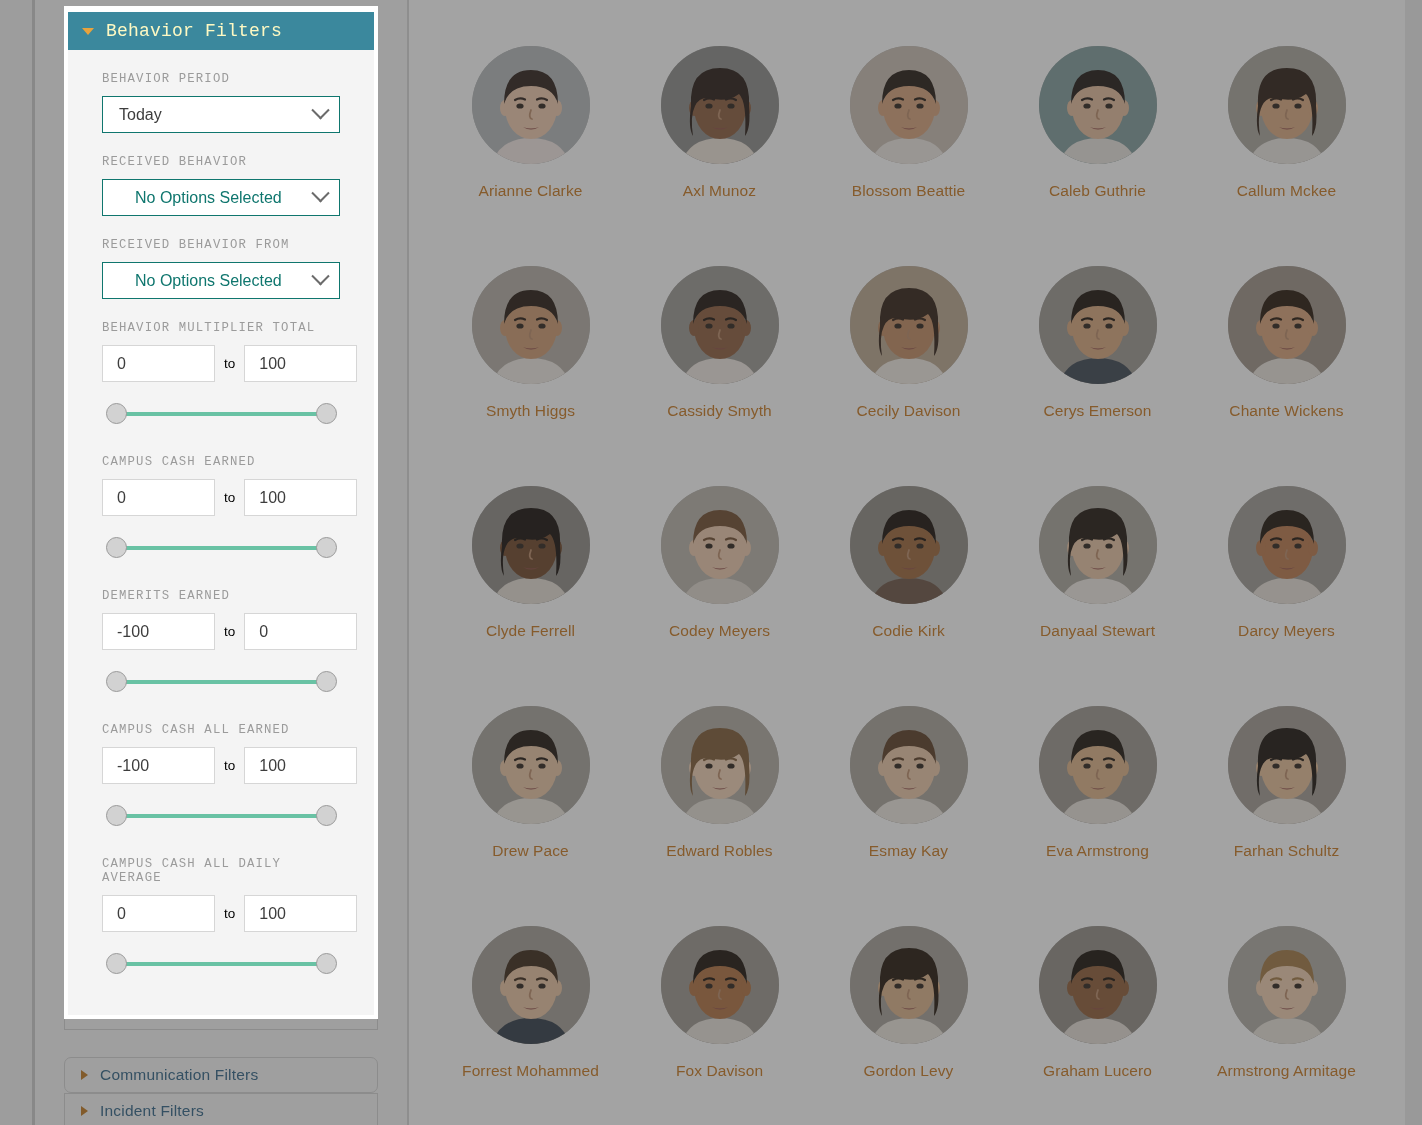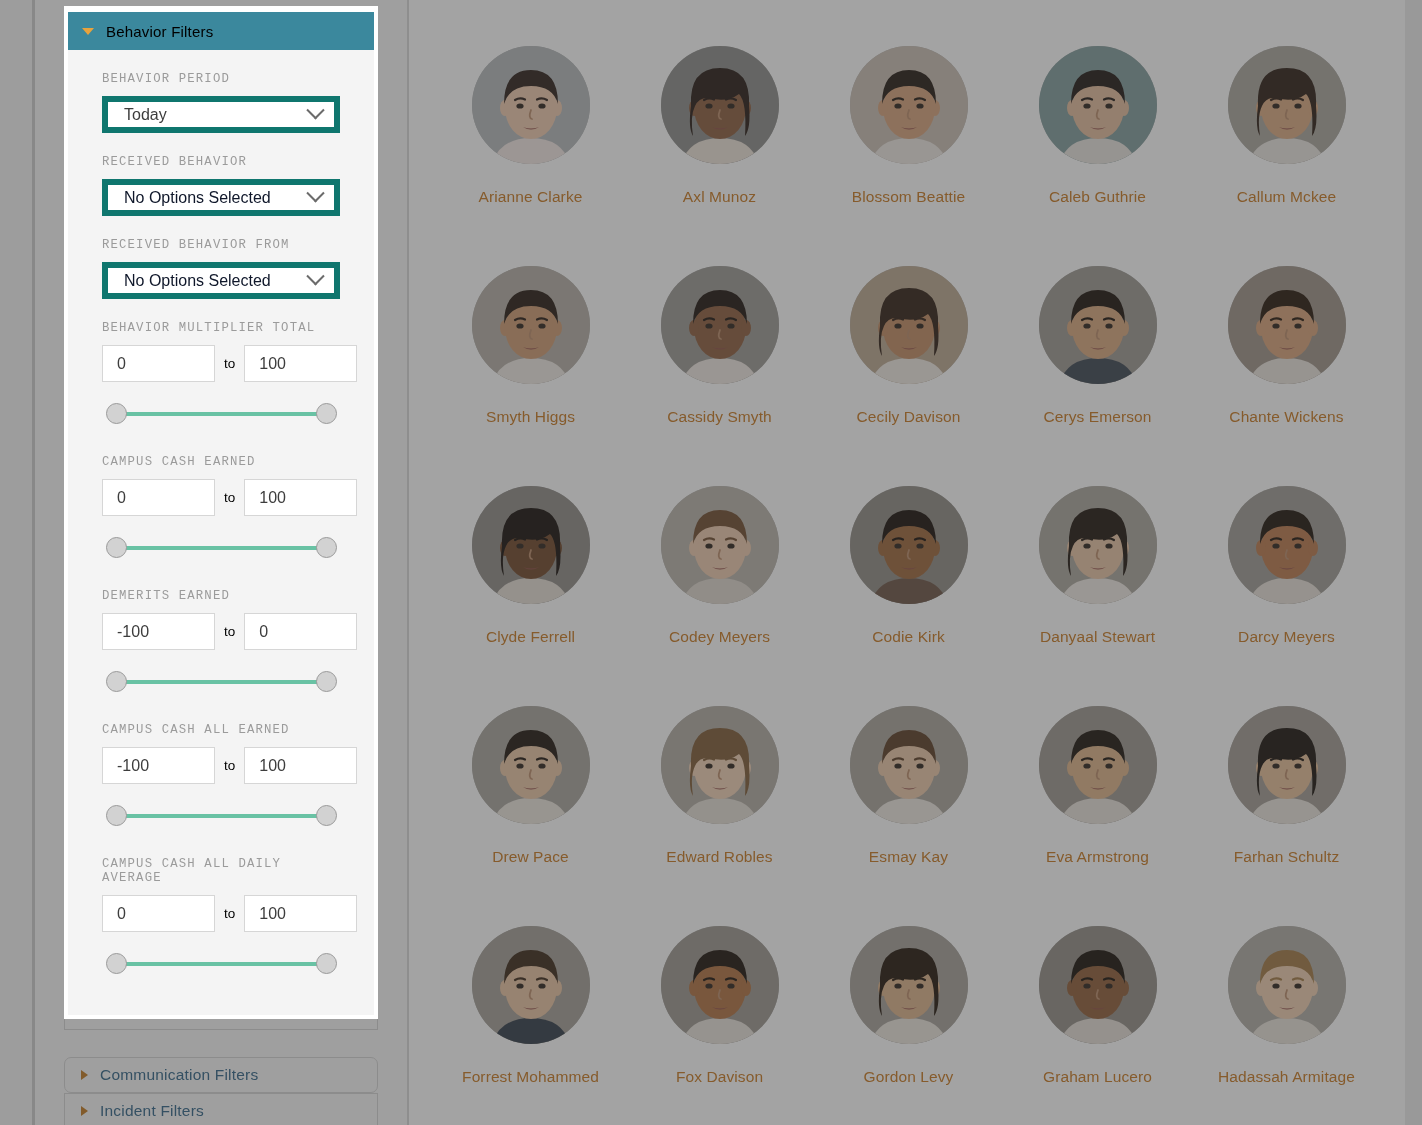"Behavior Filters" .panel-head-title { color: #000000 -> #fef9c3; font-family: none -> Liberation Mono, monospace; font-size: 15px -> 18px }
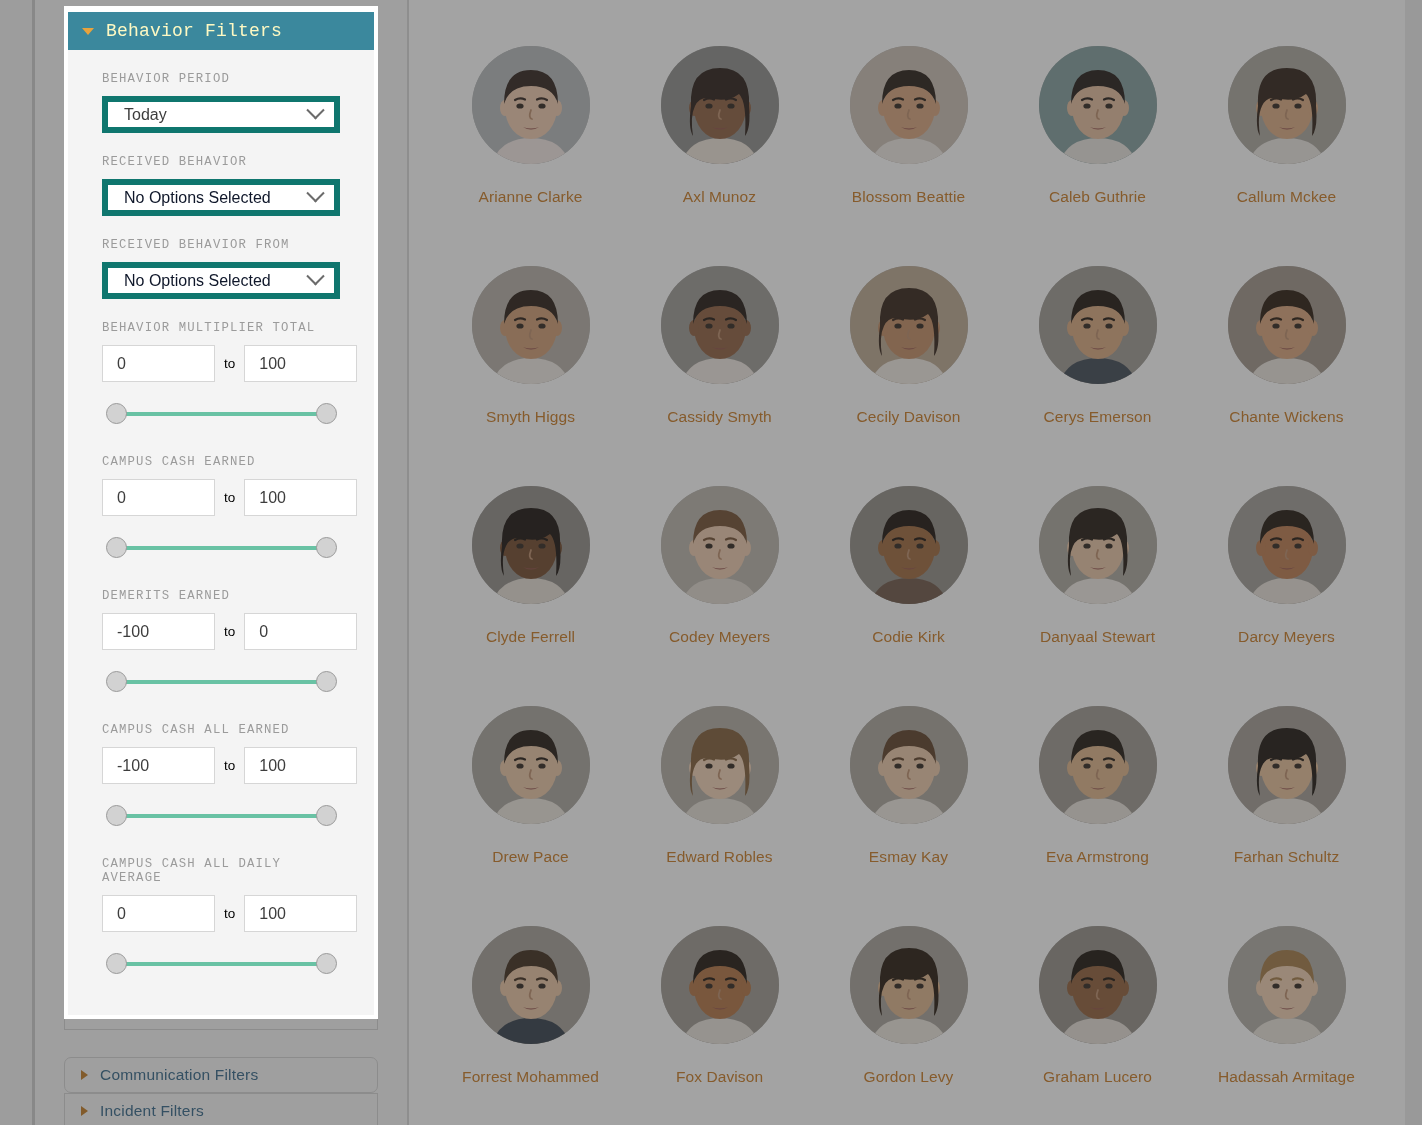"Today" .select-box { border: 6px solid #0f766e -> 1px solid #0f766e }
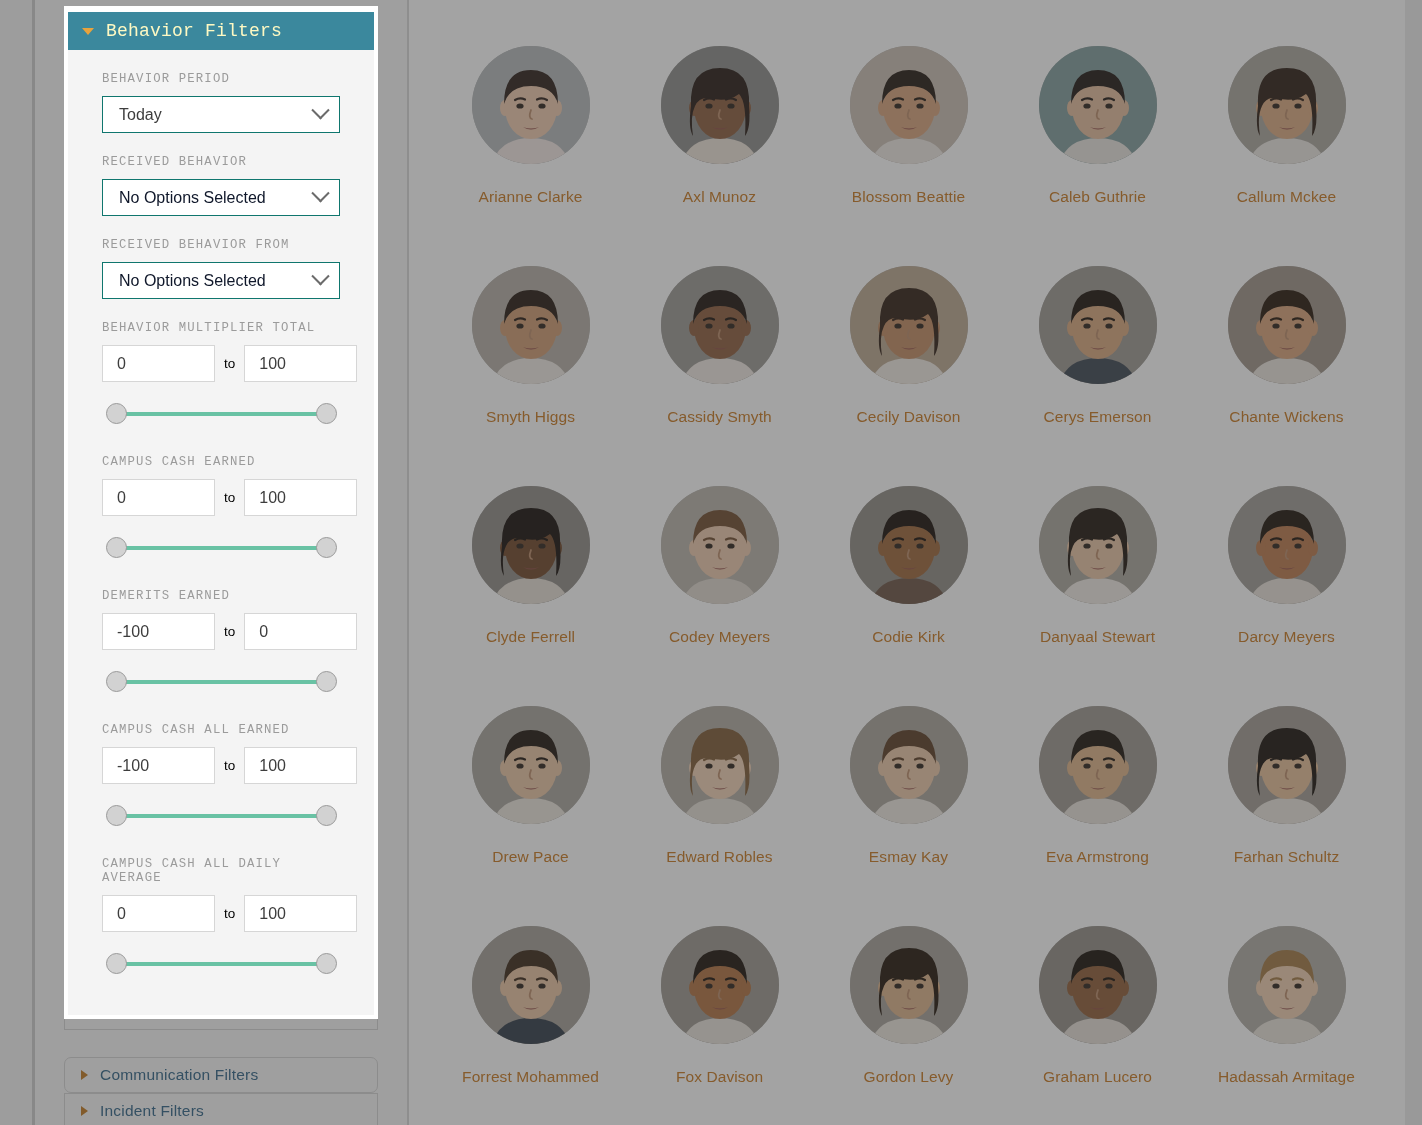"No Options Selected" .select-value.placeholder { color: #0f172a -> #0f766e; margin-left: none -> 16px }
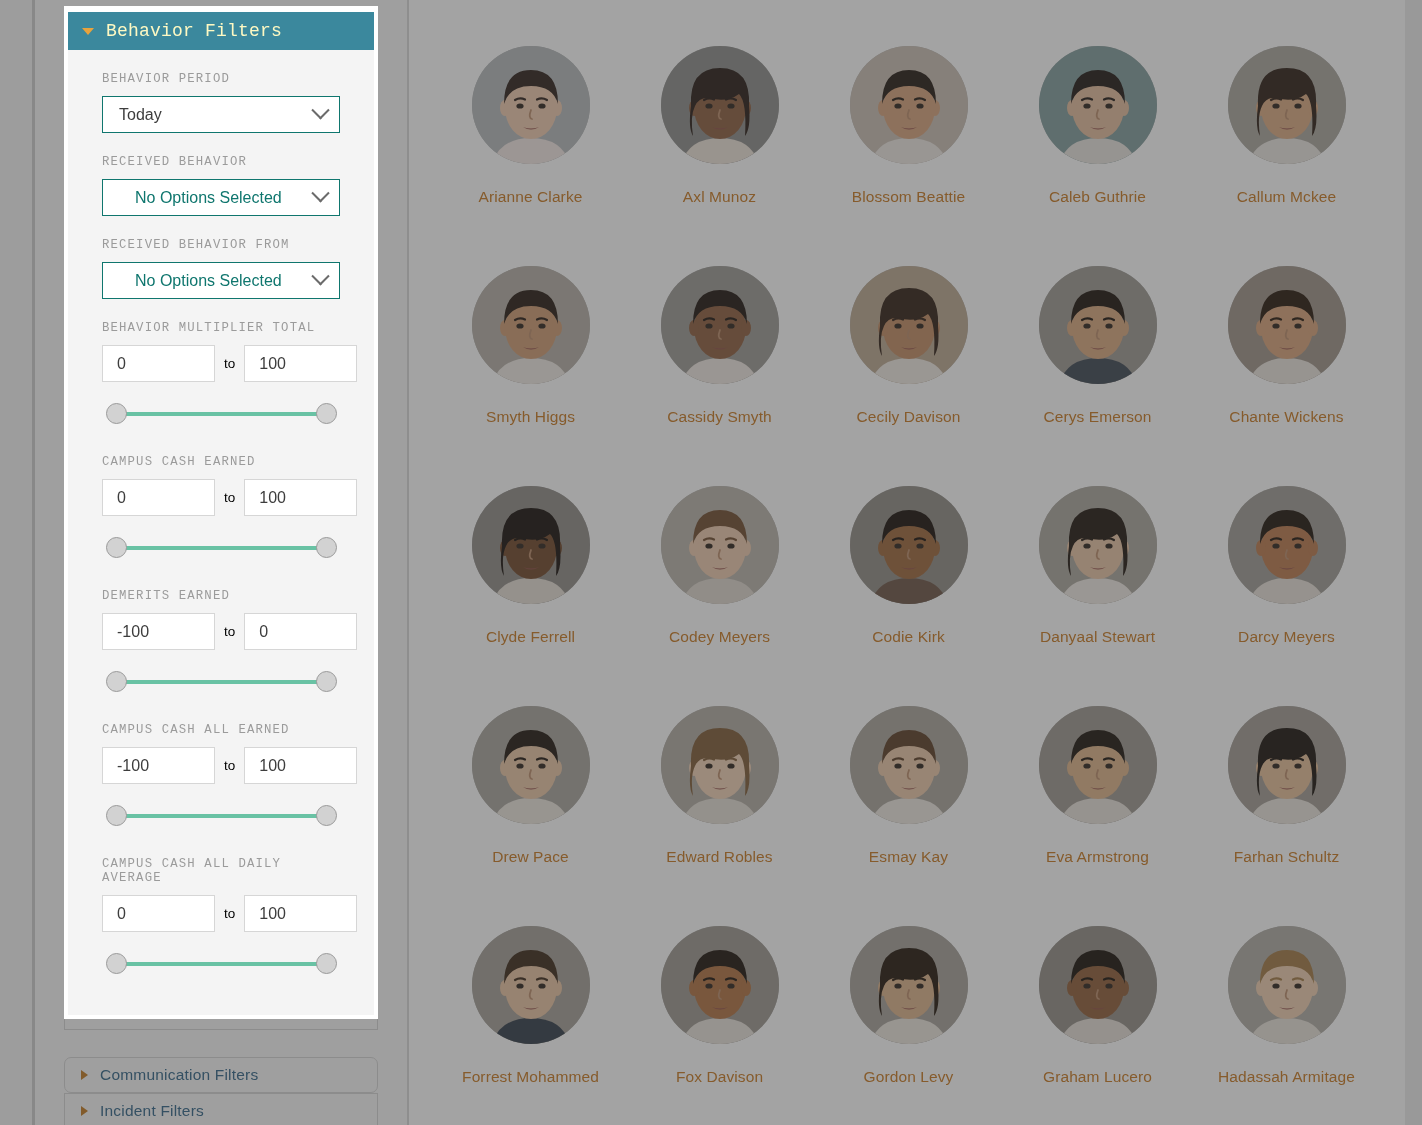"Arianne Clarke" .student-name { margin-top: 24px -> 18px }
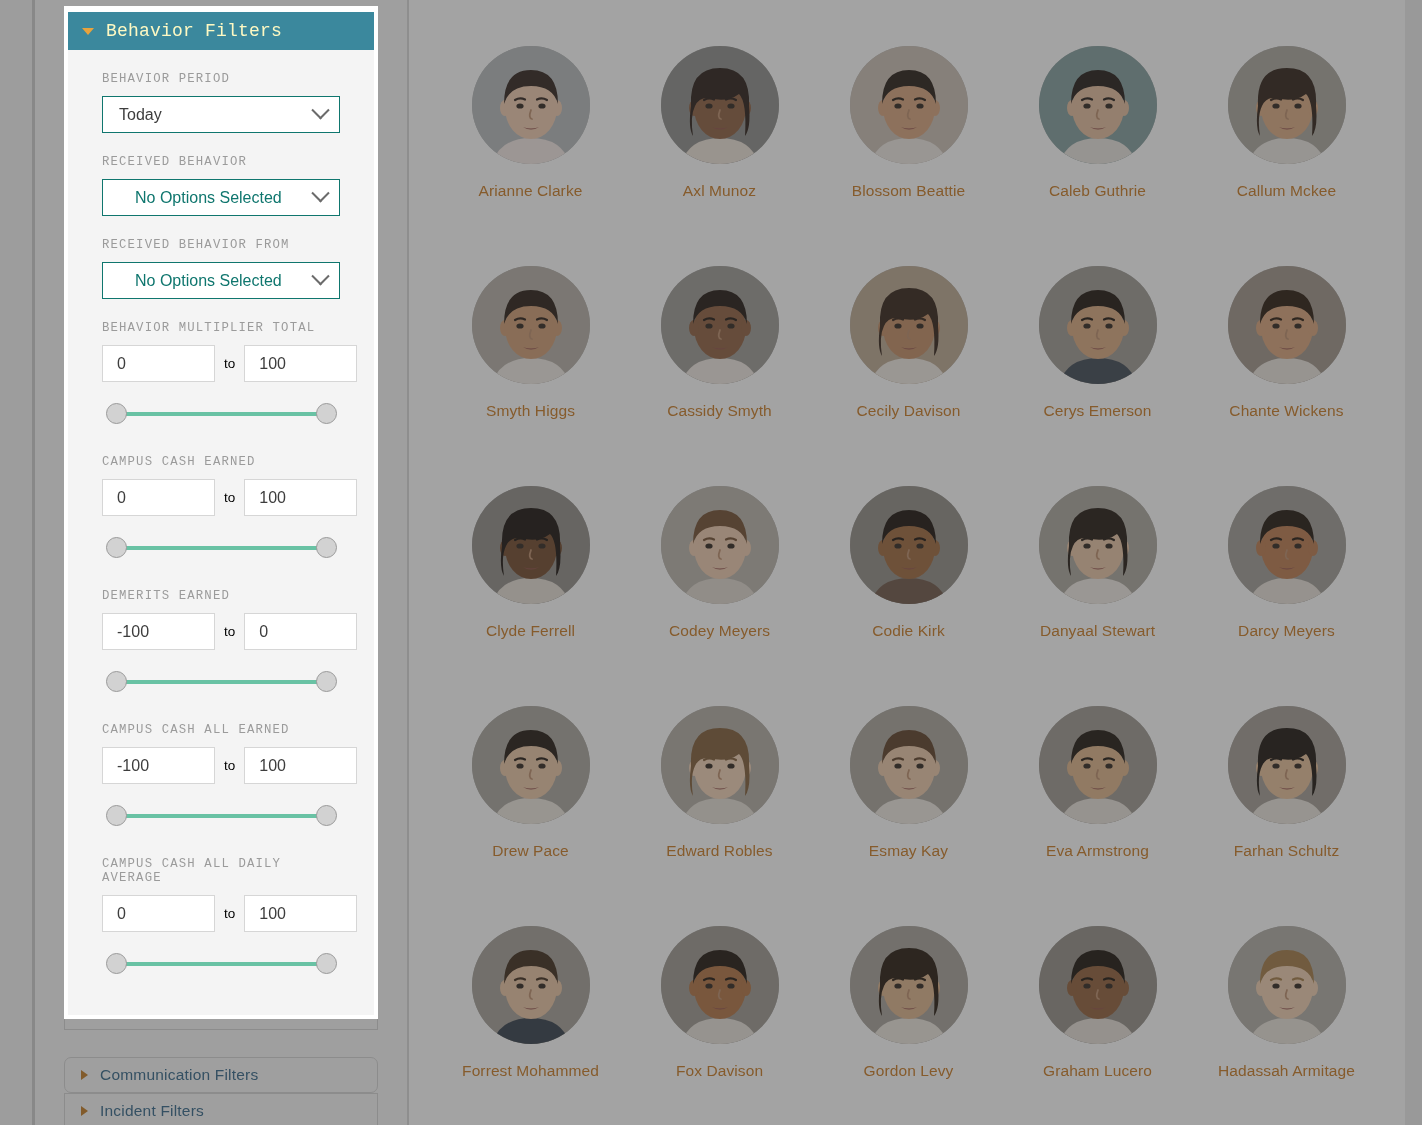"Hadassah Armitage" div.student-name { text: Hadassah -> Armstrong }
